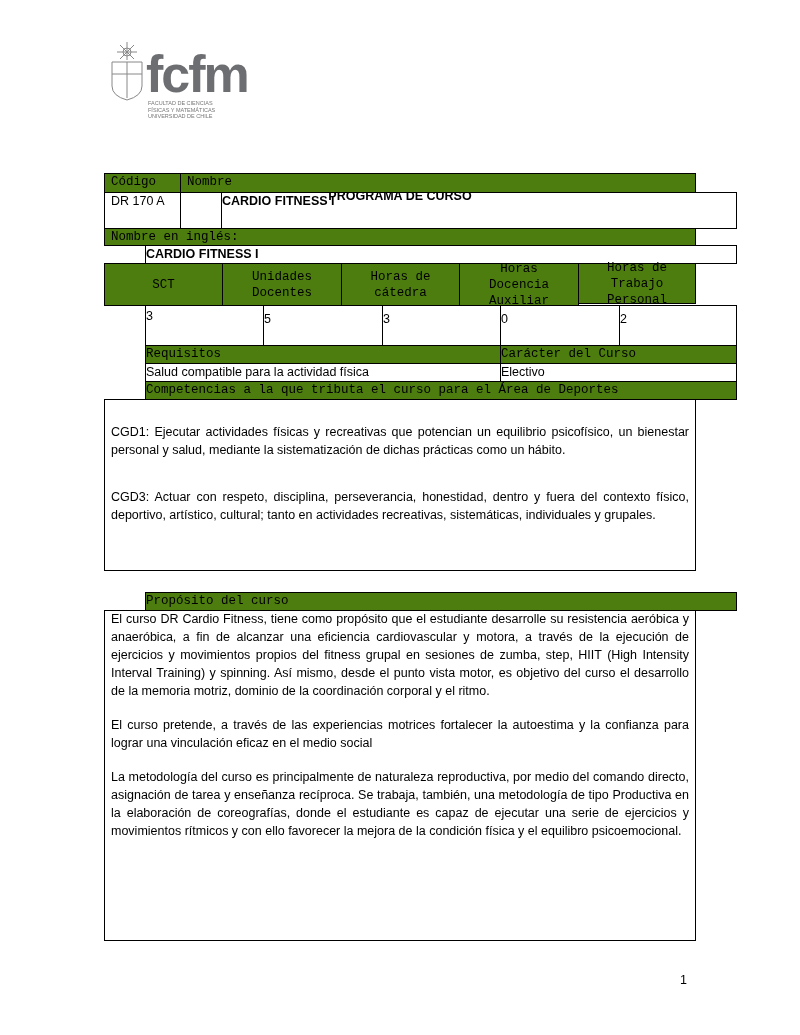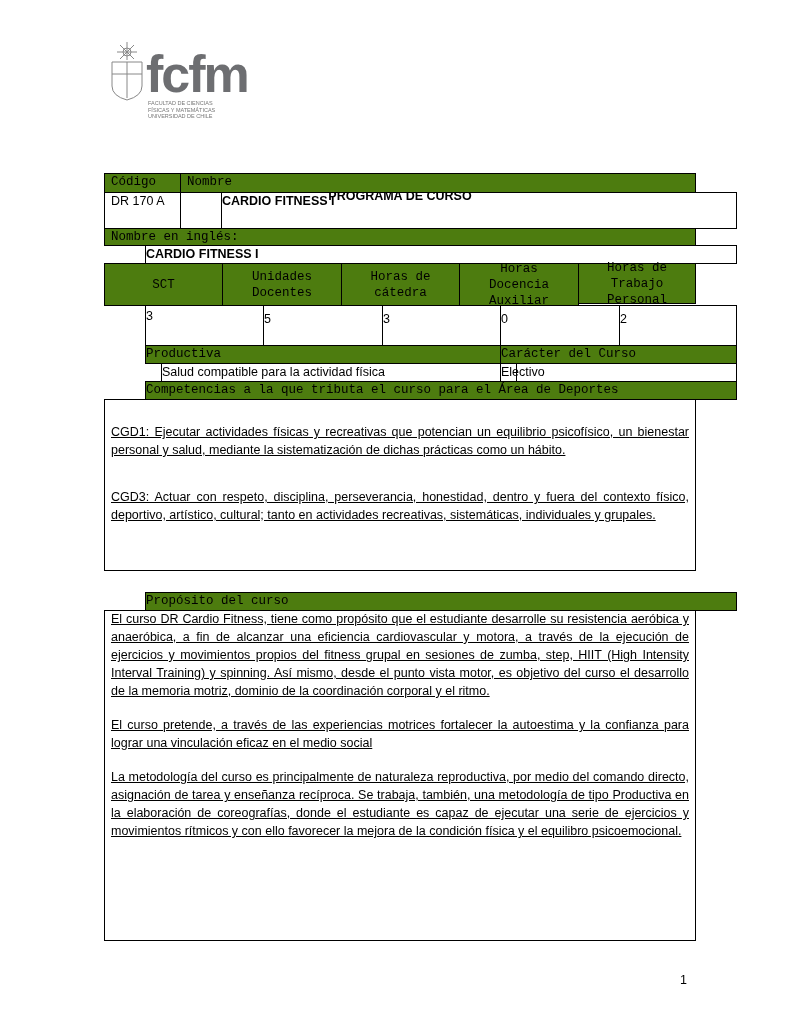"Productiva" div.cell { text: Productiva -> Requisitos }
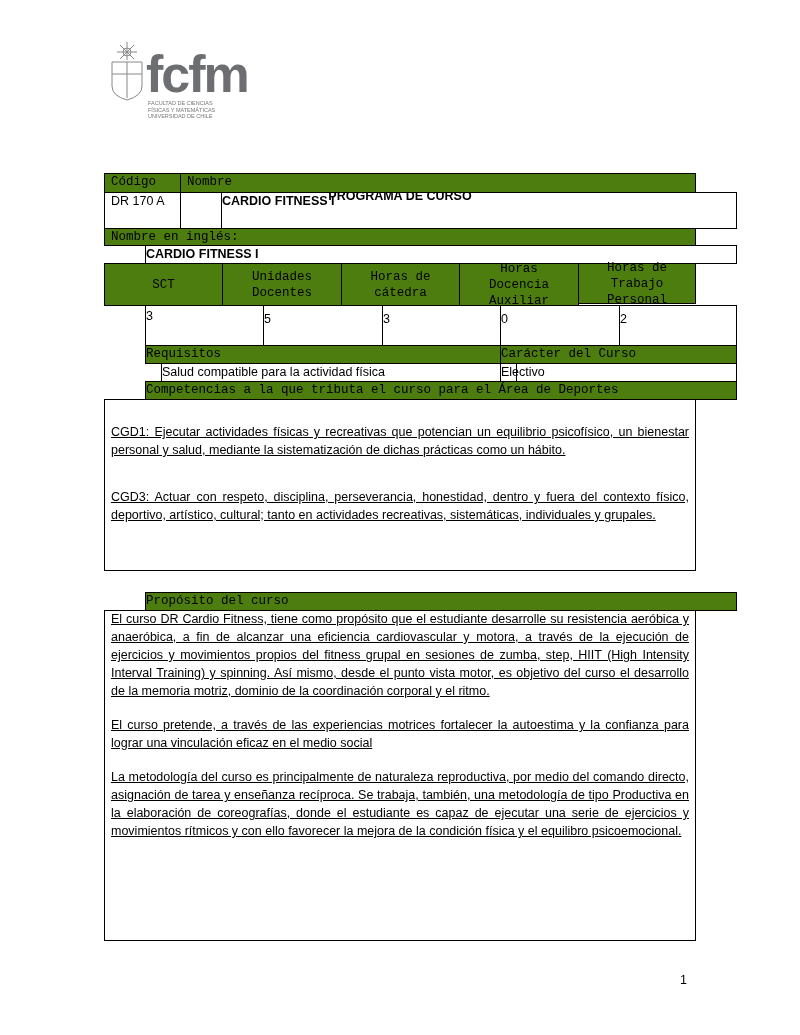"Salud compatible para la actividad" div.cell { left: 120px -> 104px }
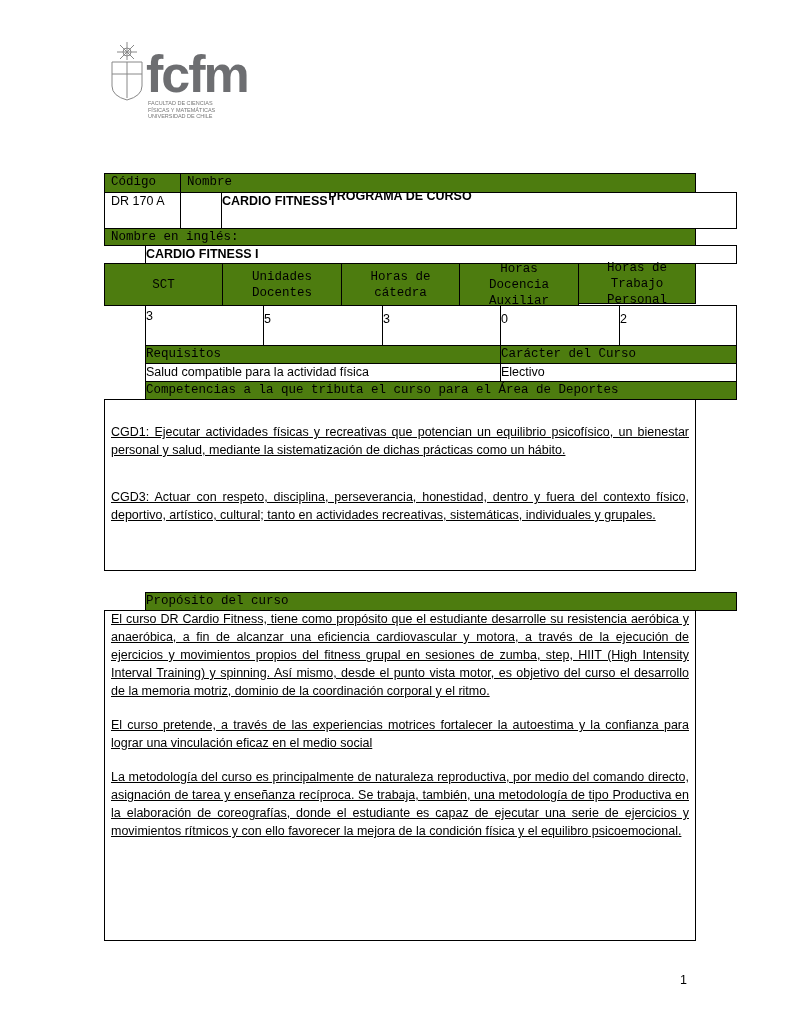"CGD1: Ejecutar actividades físicas y" .txt { text-decoration: underline -> none }
